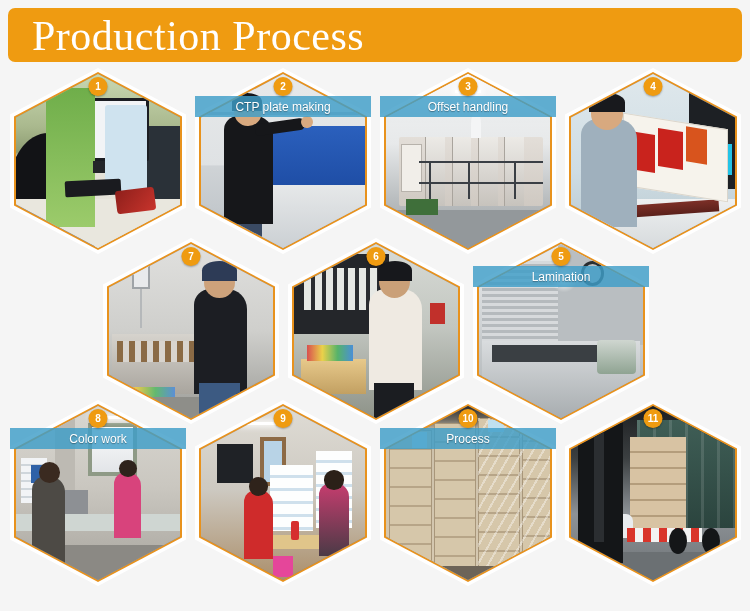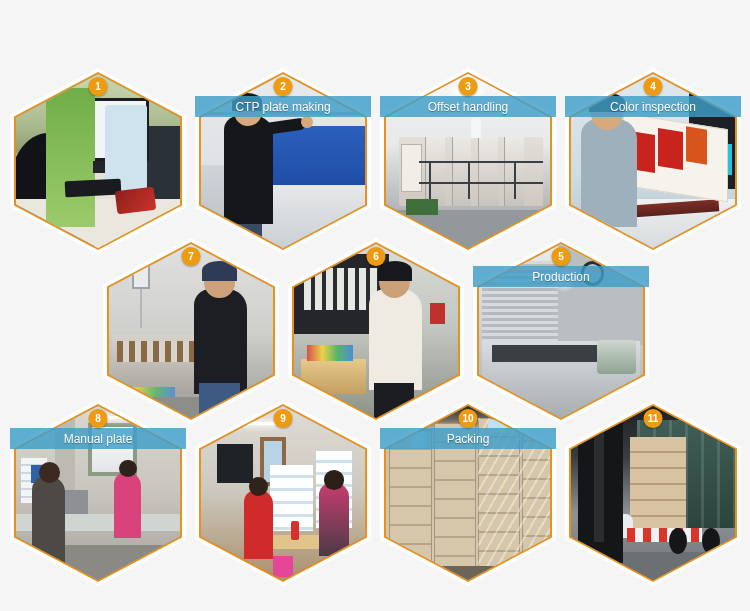"Production Process" div { html: none -> <div> <div>Production Process</div> </div> }
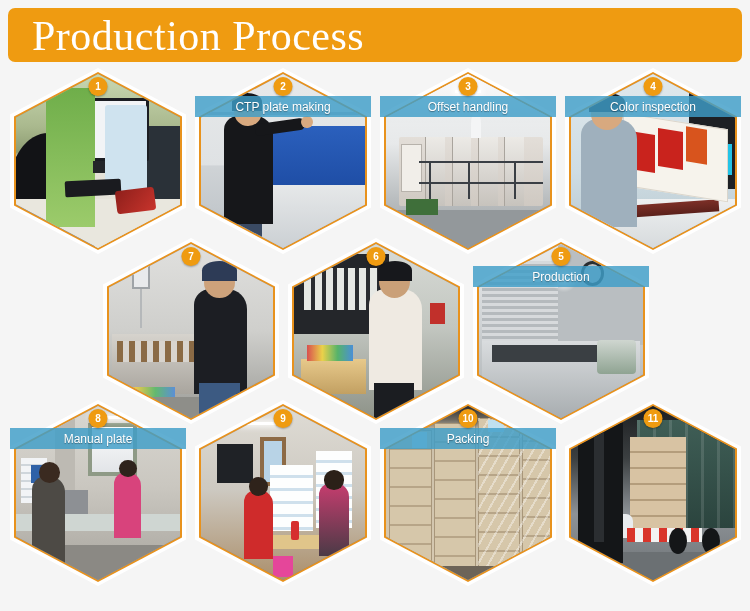"Color inspection" div.hex-banner { html: <div> <span>Color inspection</span> </div> -> none }
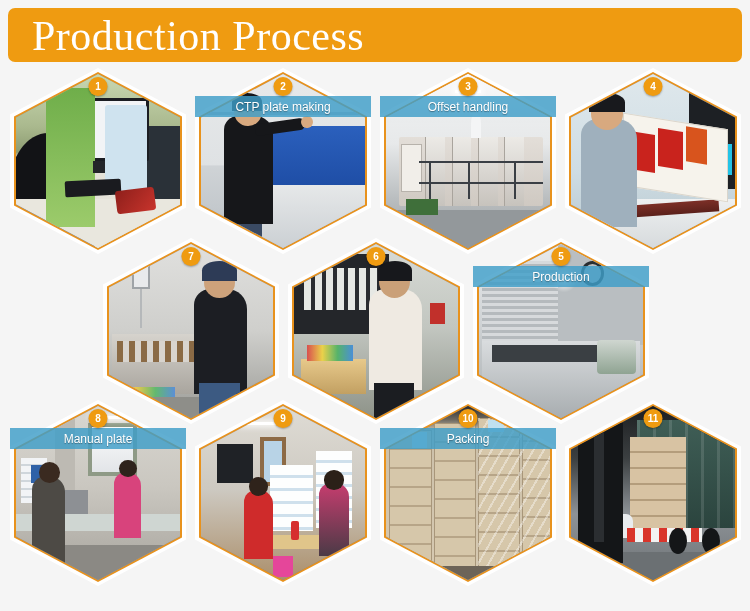"Production" span.hex-label { text: Production -> Lamination }
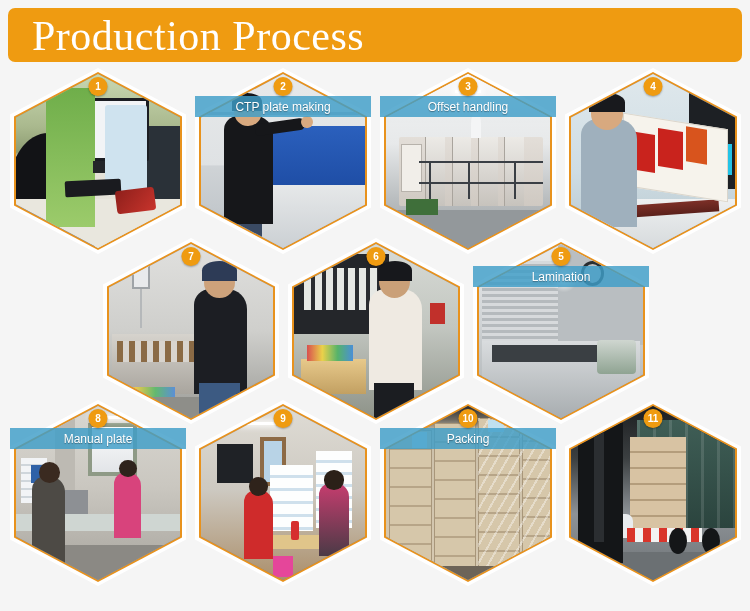"Manual plate" span.hex-label { text: Manual plate -> Color work }
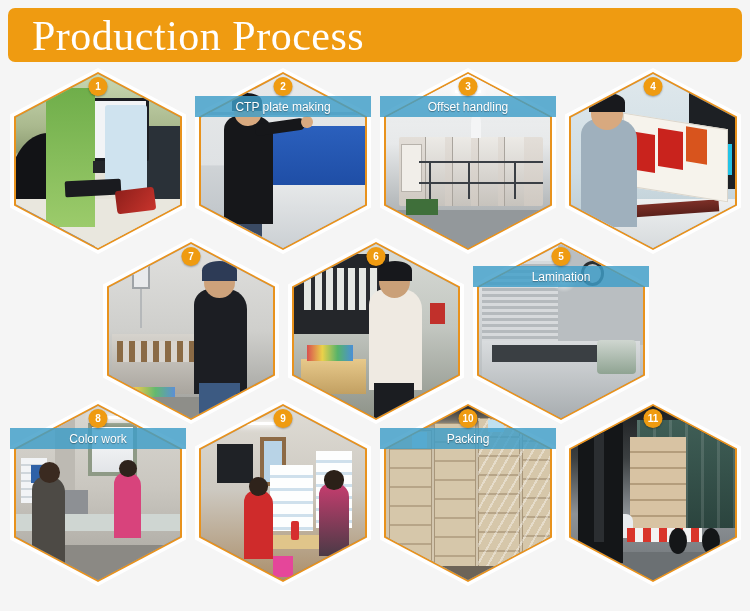"Packing" span.hex-label { text: Packing -> Process }
